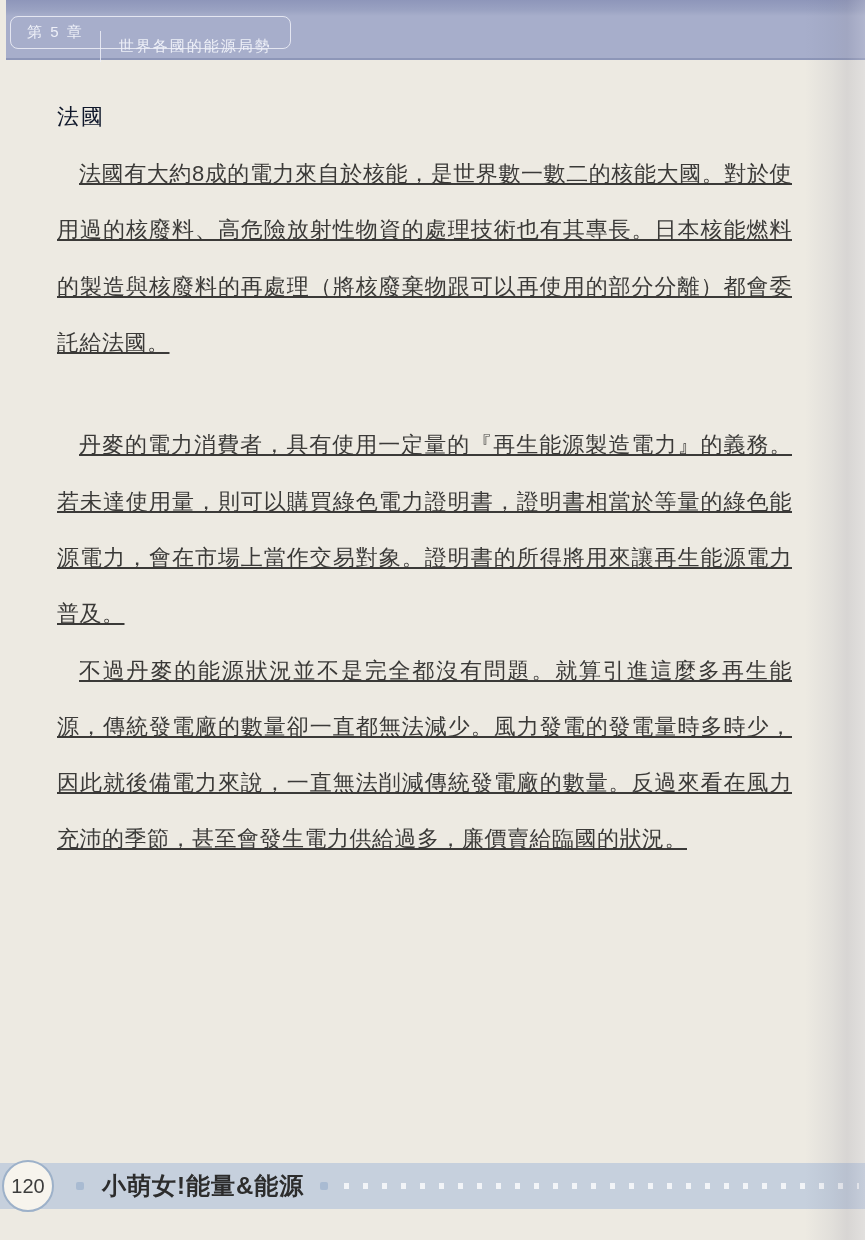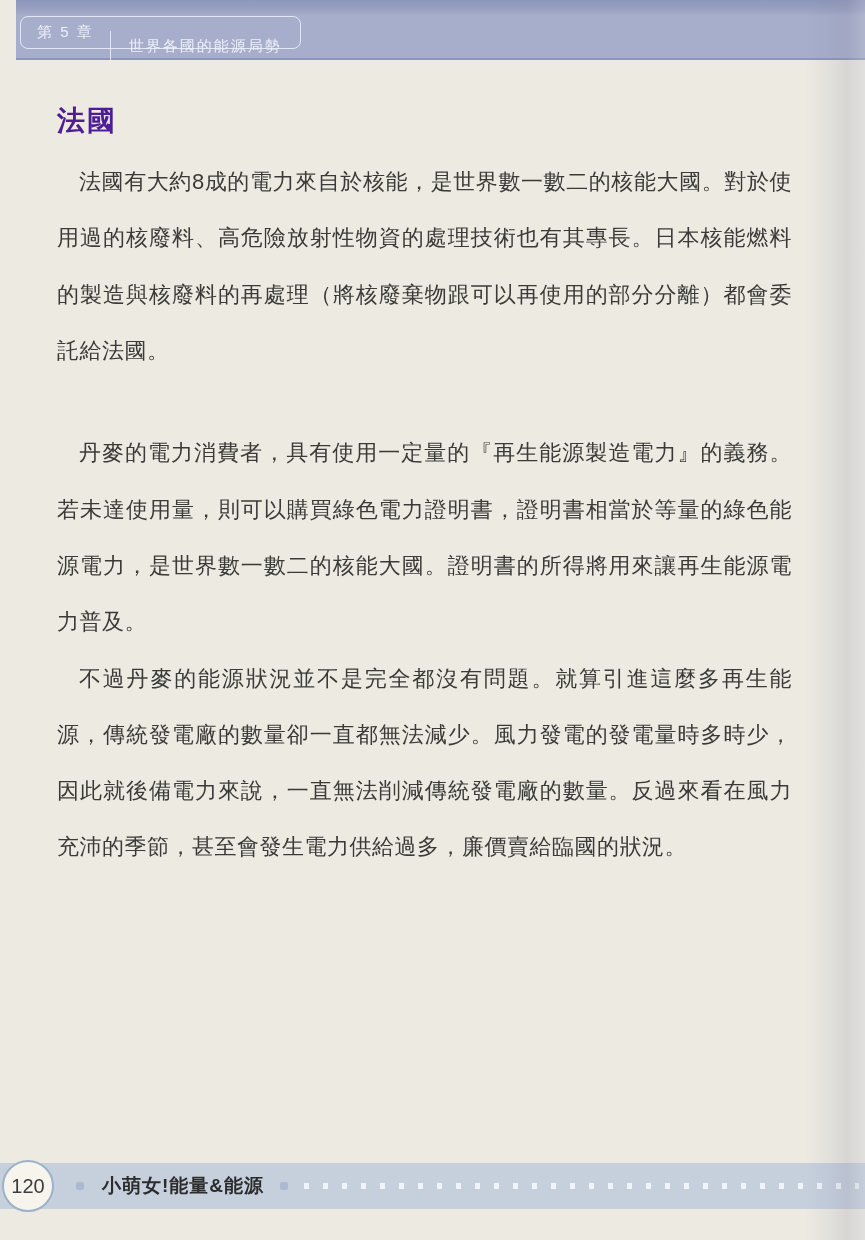"第 5 章" .header-band { left: 16px -> 6px }
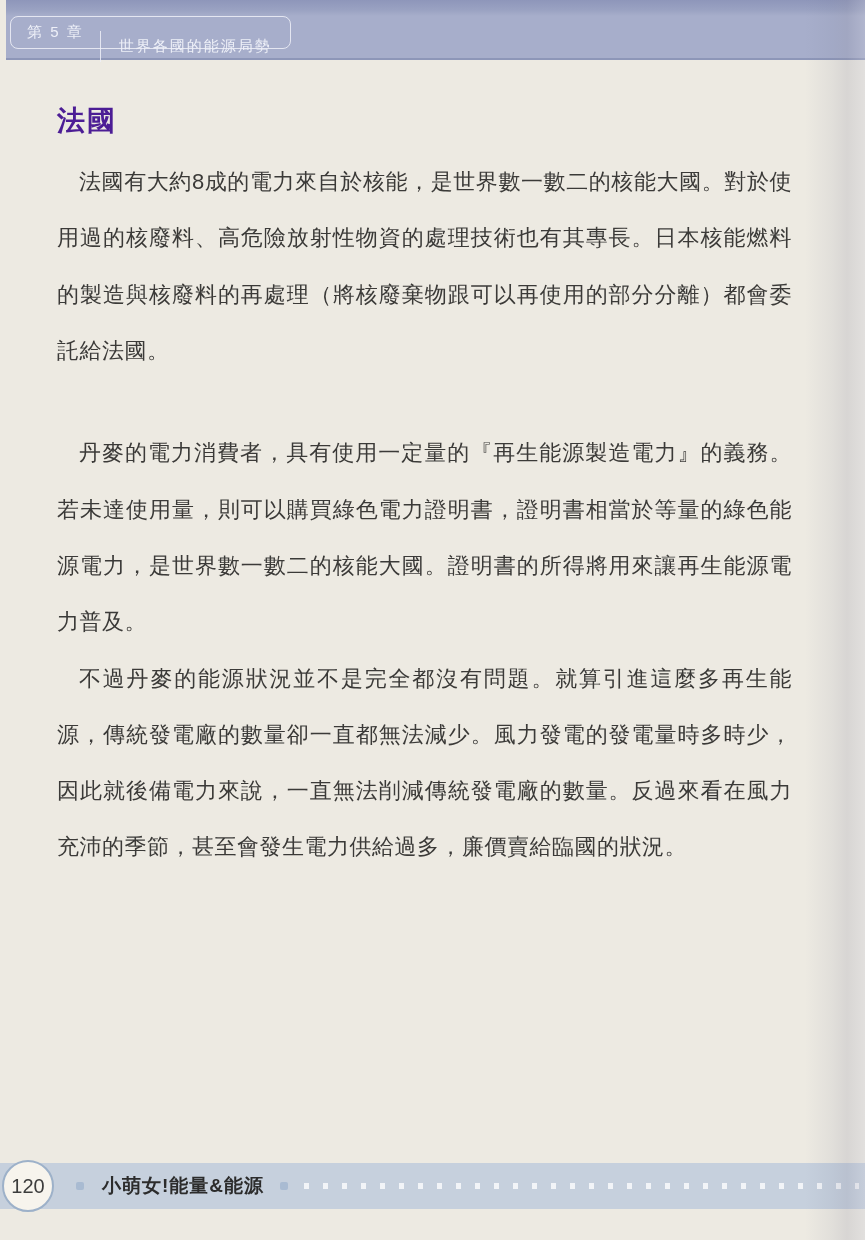"法國" .section h2 { color: #4c1d95 -> #0f172a; font-size: 28px -> 22px; font-weight: bold -> normal }
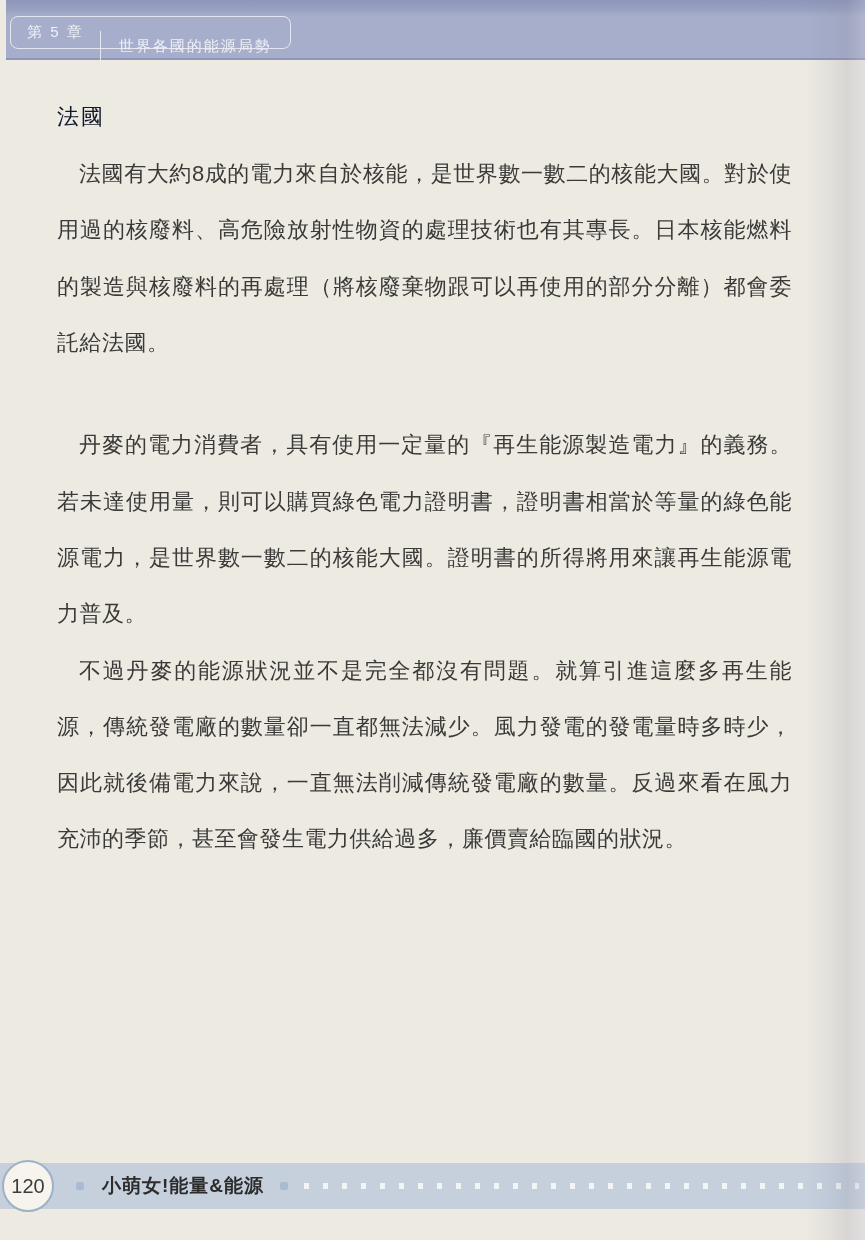"法國有大約8成的電力來自於核能，是世界數一數二的核能大國。對於使用過的核廢料、高" .section p { text-decoration: none -> underline }
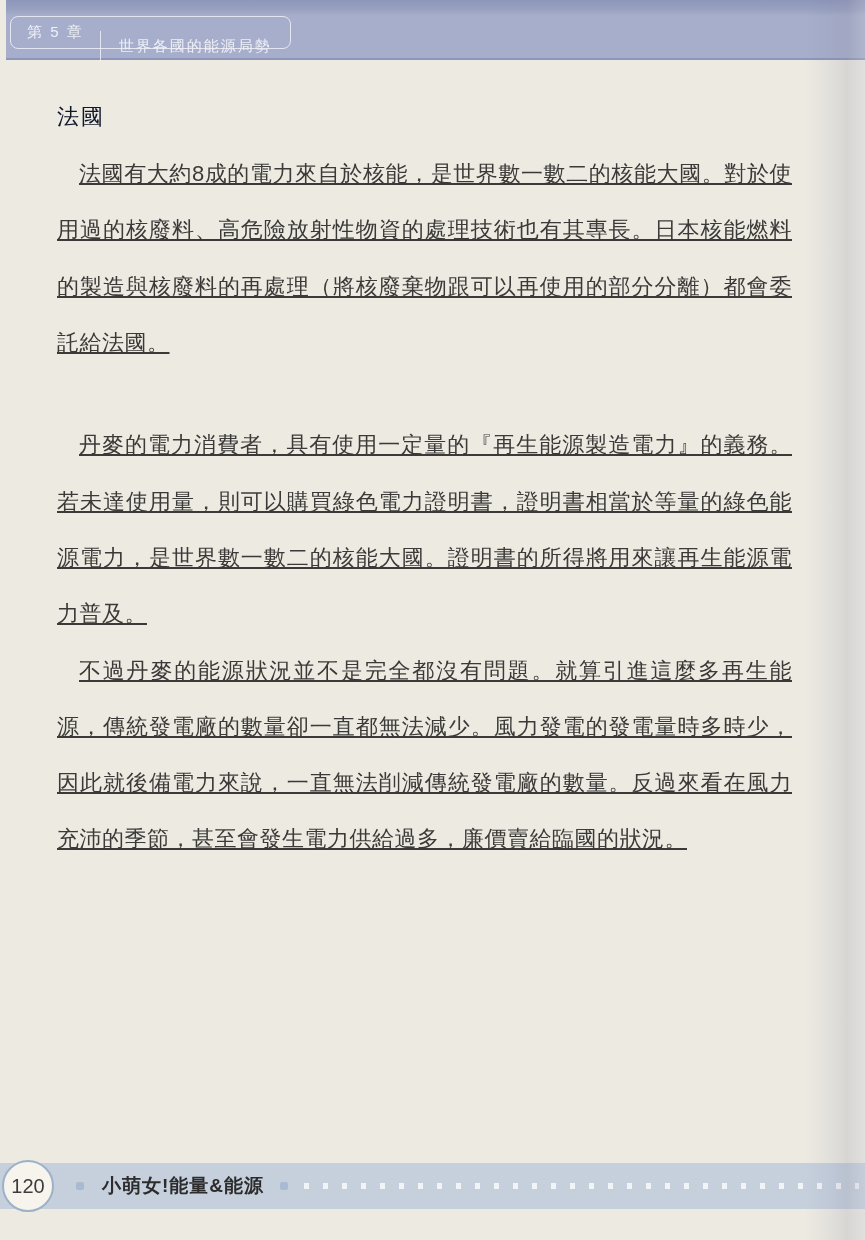"丹麥的電力消費者，具有使用一定量的『再生能源製造電力』的義務。若未達使用量，則可" p { text: 是世界數一數二的核能大國 -> 會在市場上當作交易對象 }
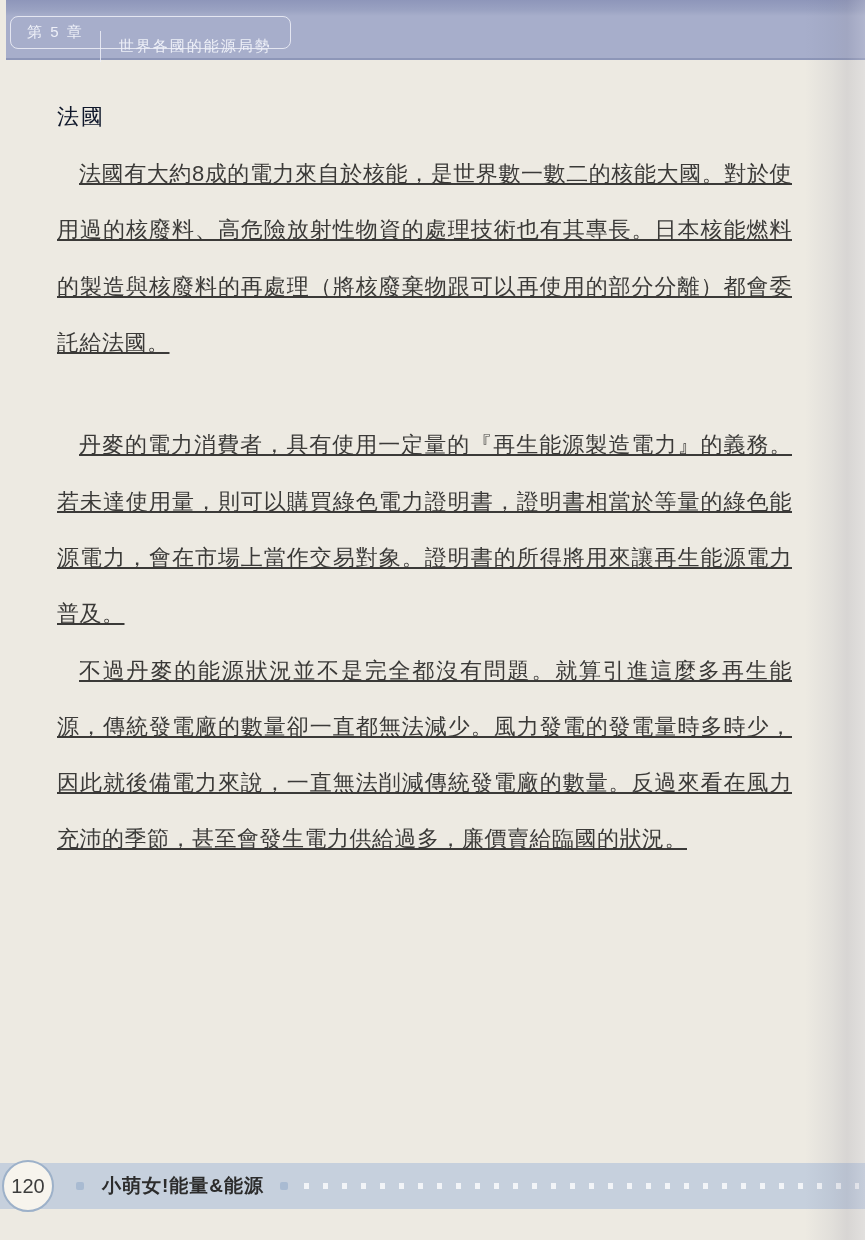"小萌女!能量&能源" .book-title { font-size: 19px -> 24px }
